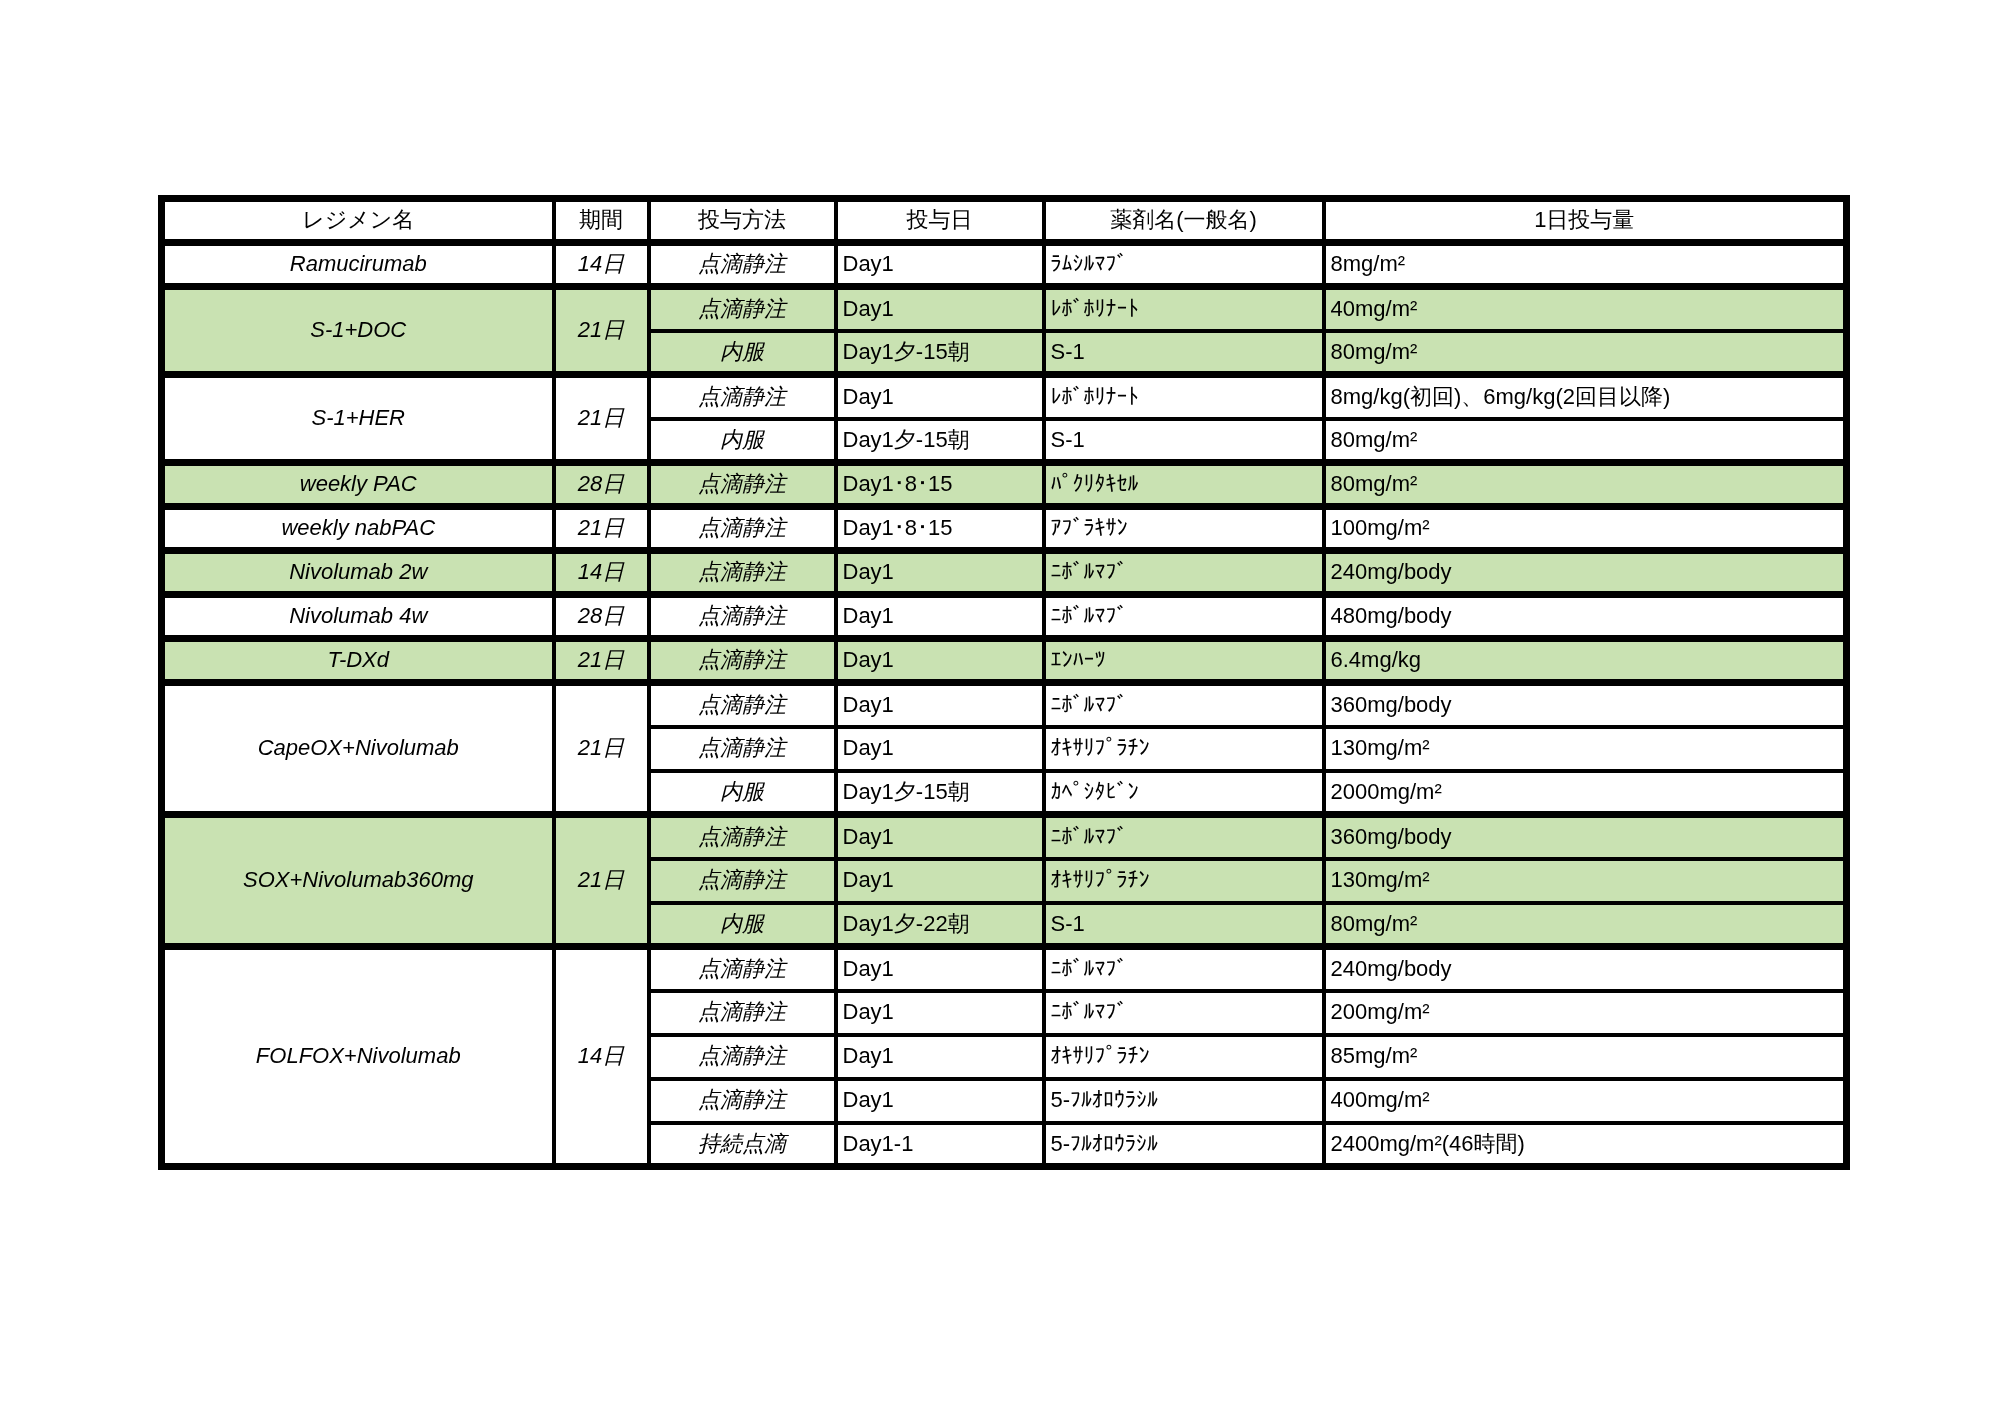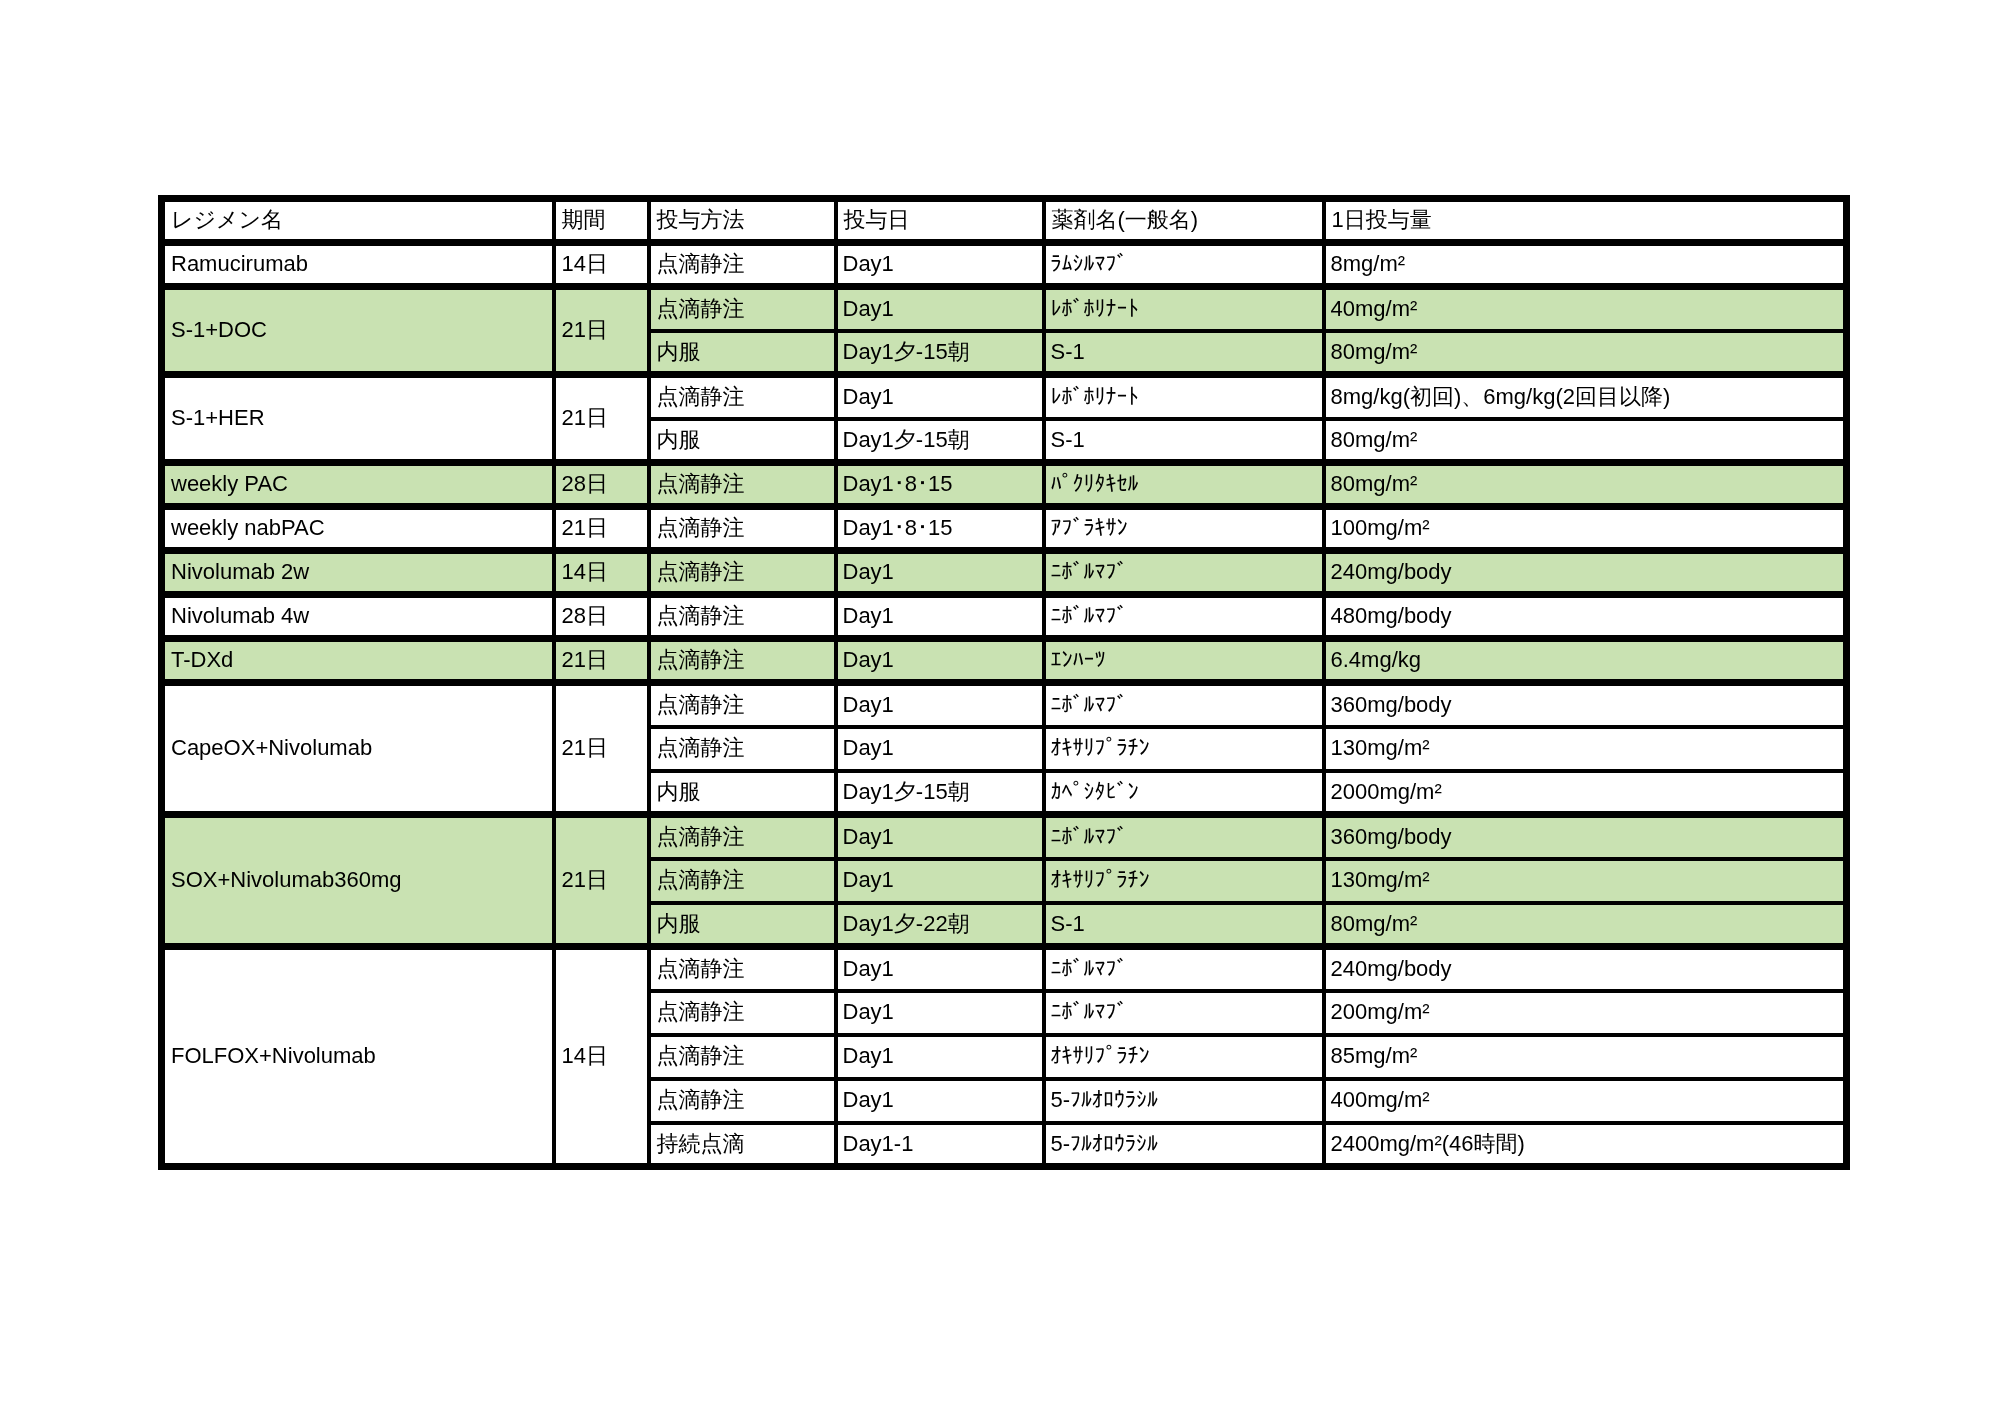"レジメン名" thead th { text-align: left -> center }
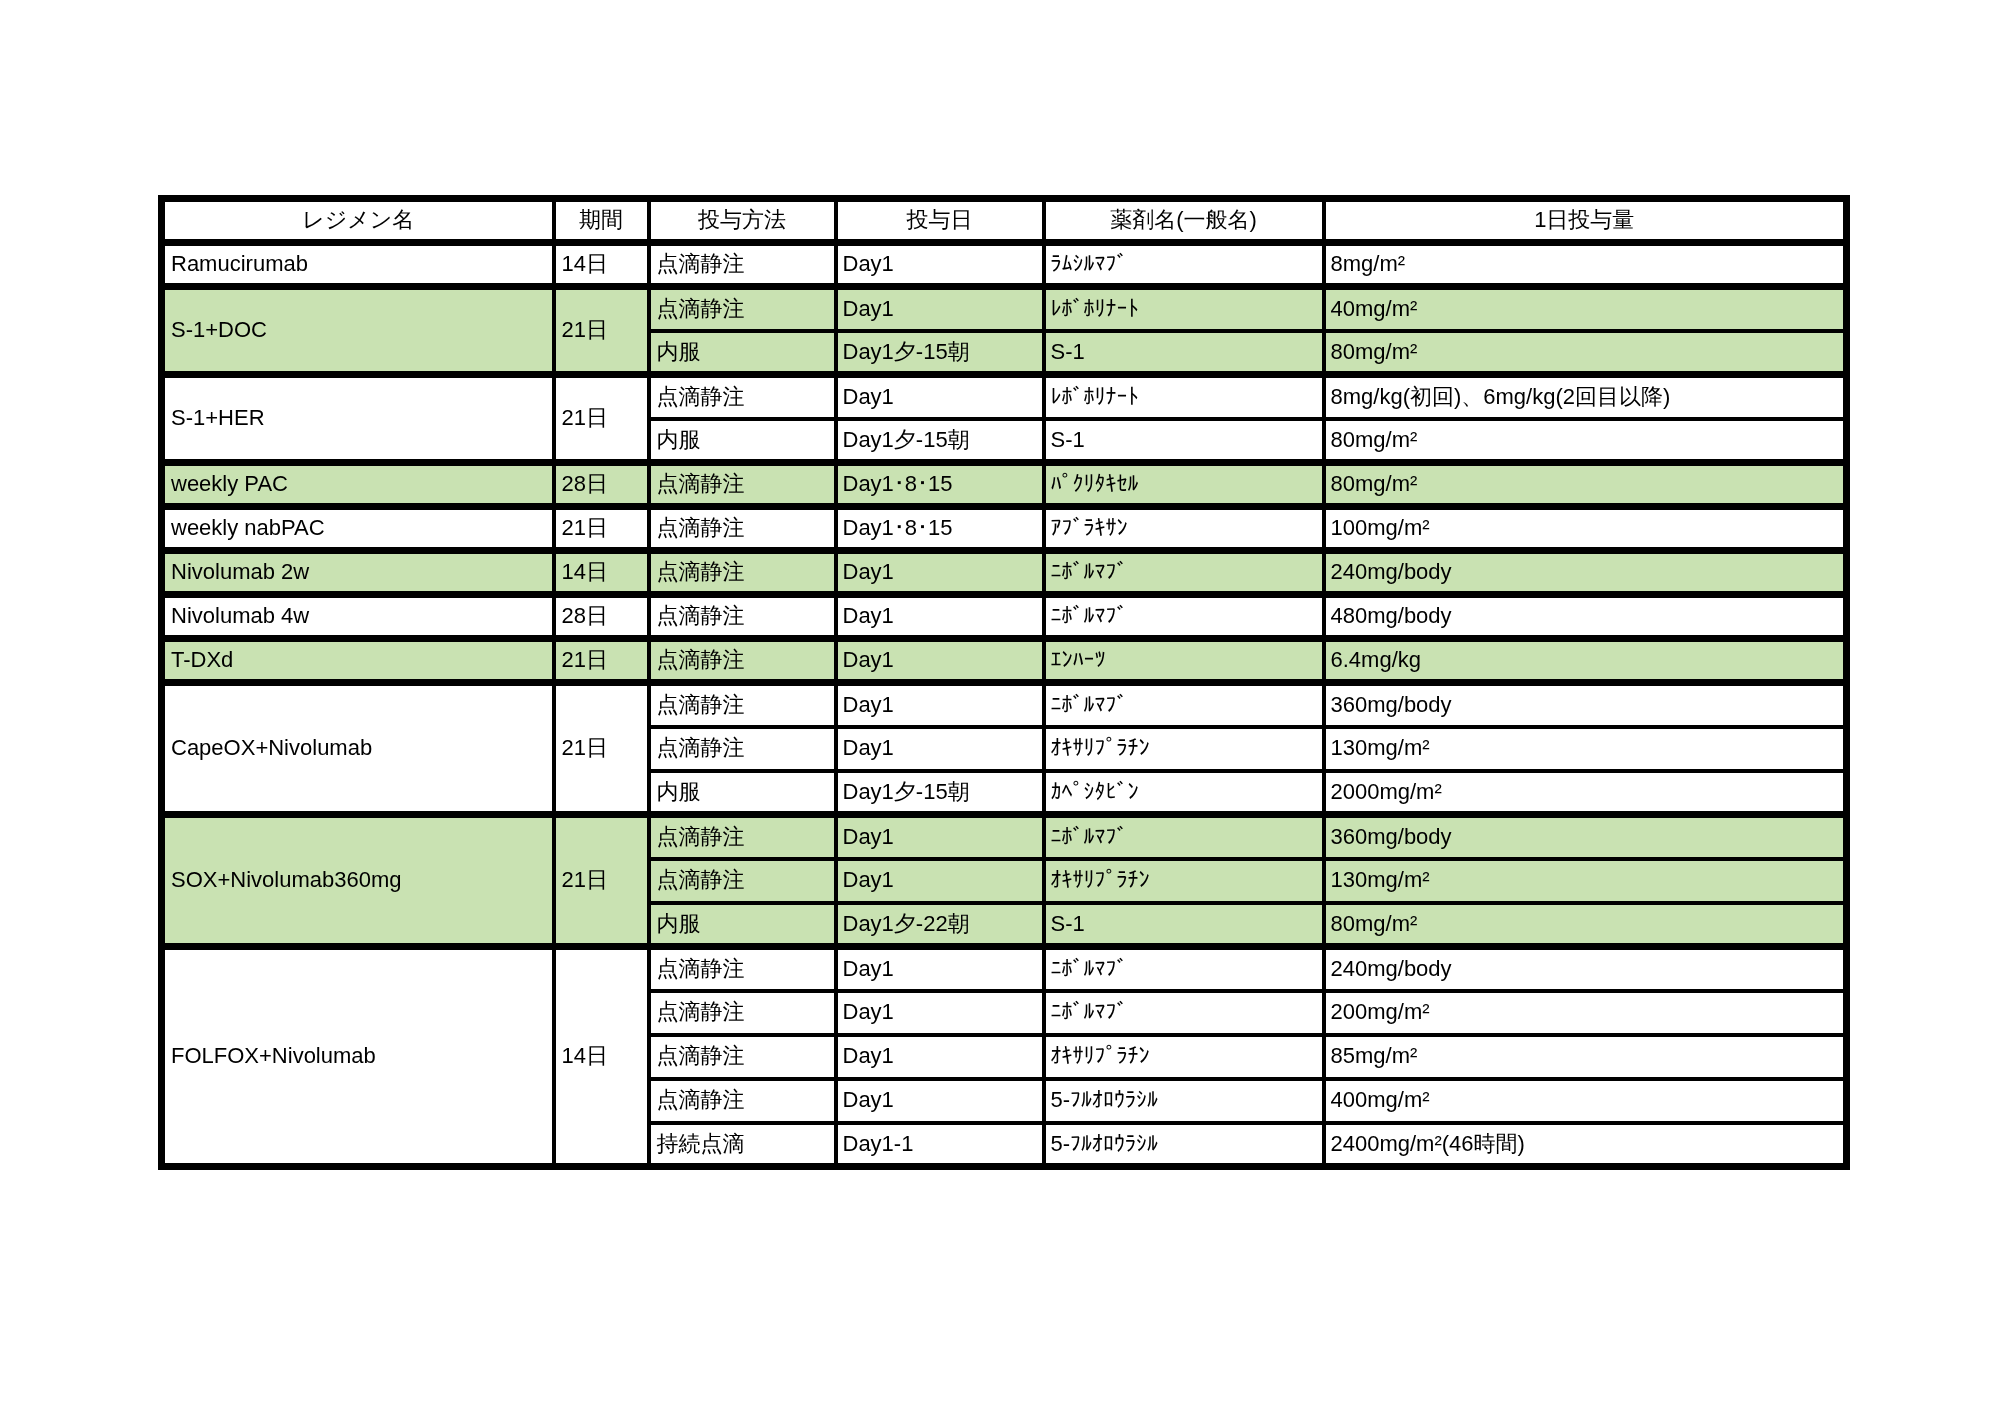"Ramucirumab" td.c-regimen,td.c-period,td.c-method { font-style: none -> italic; text-align: none -> center }
